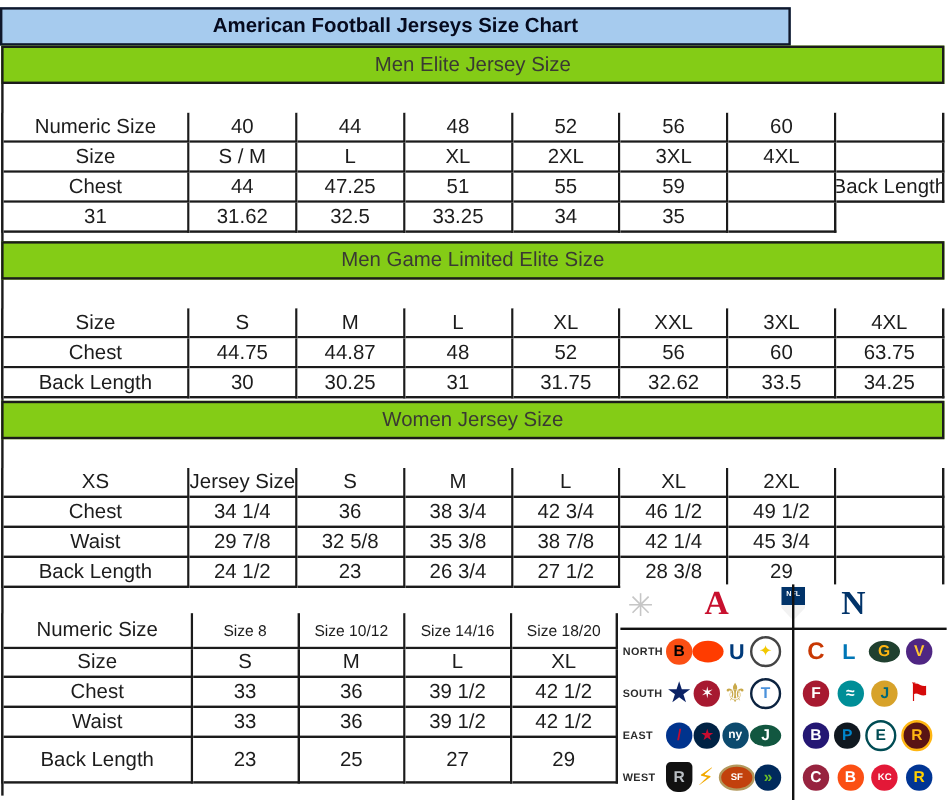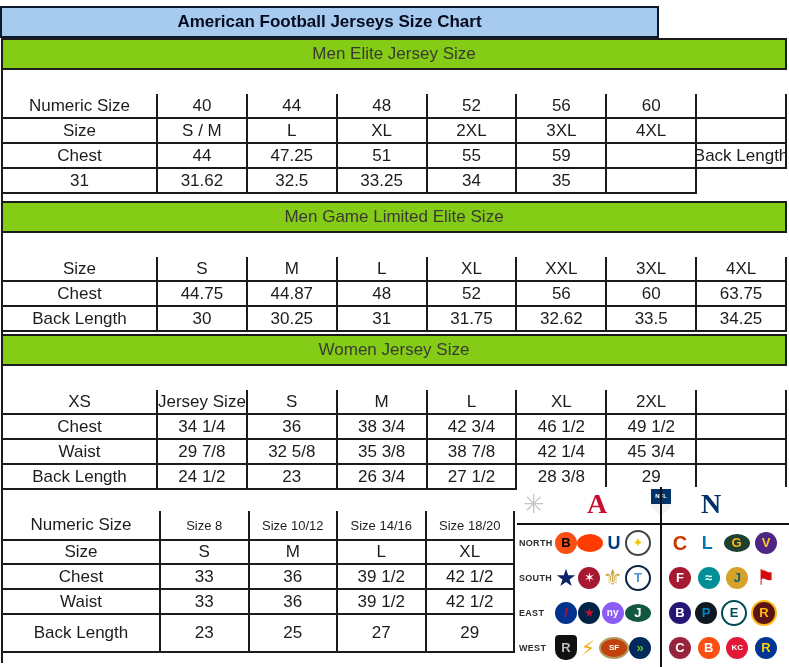"ny" span.tm { background: #8b5cf6 -> #0c4a6e }
